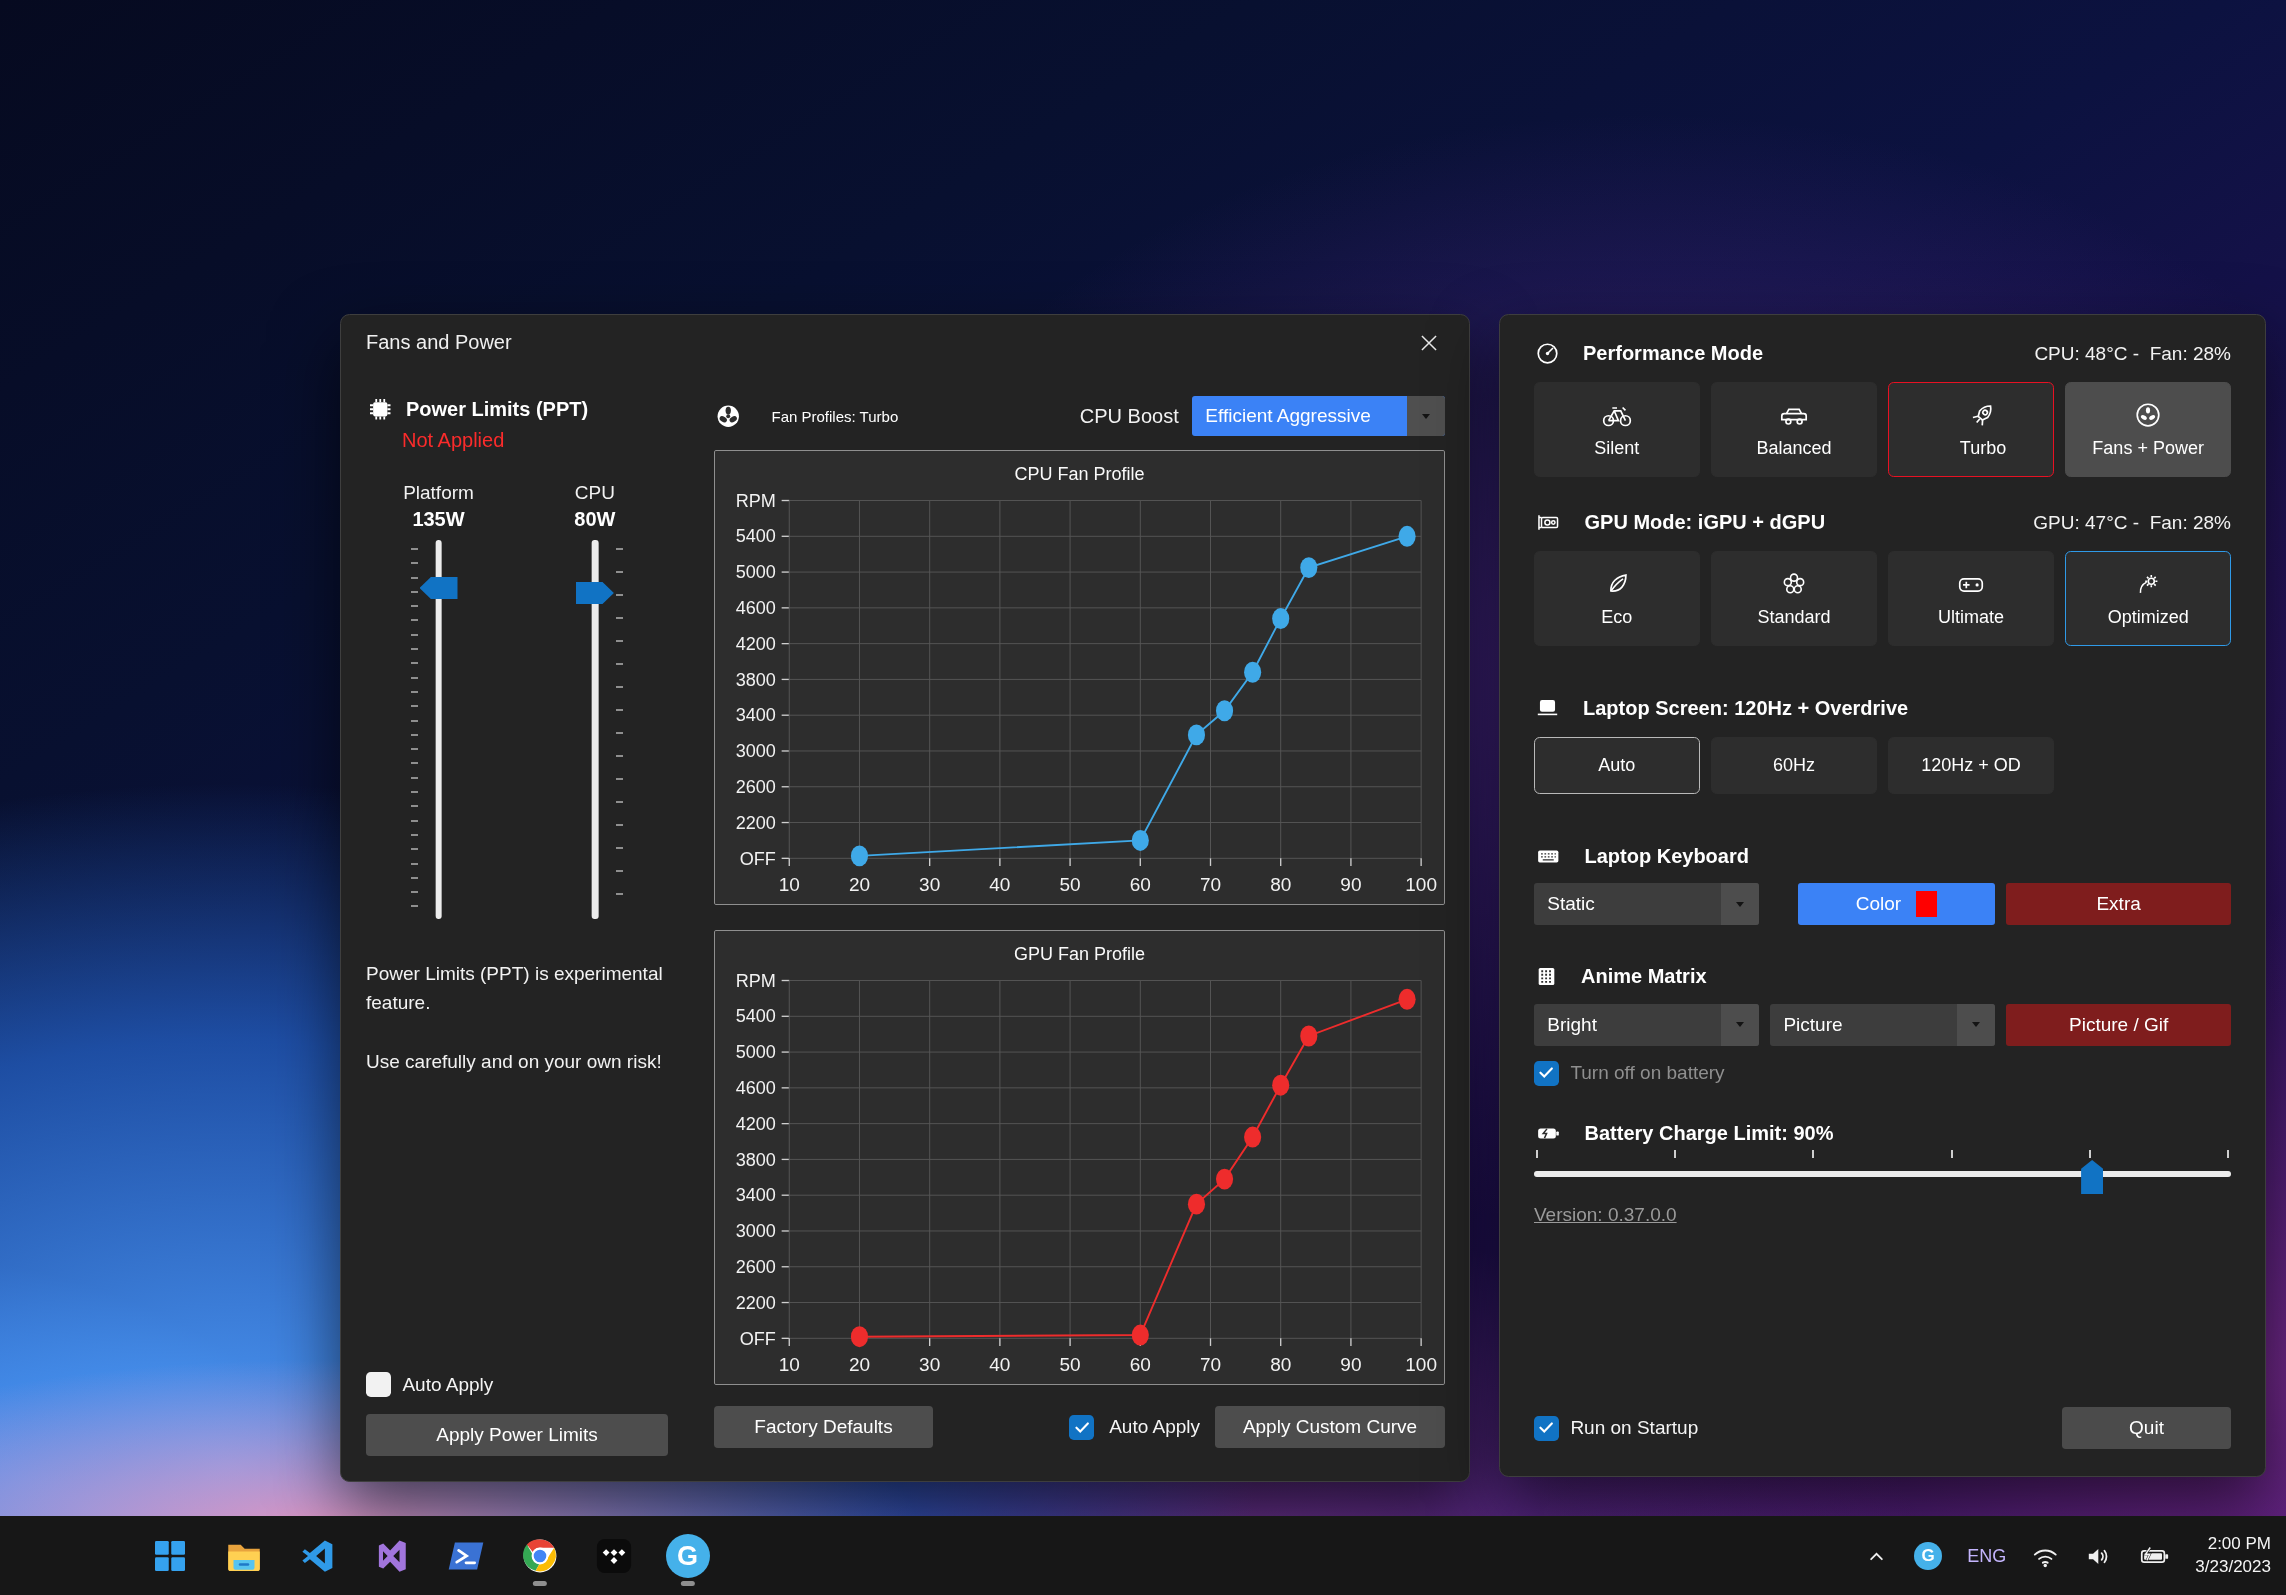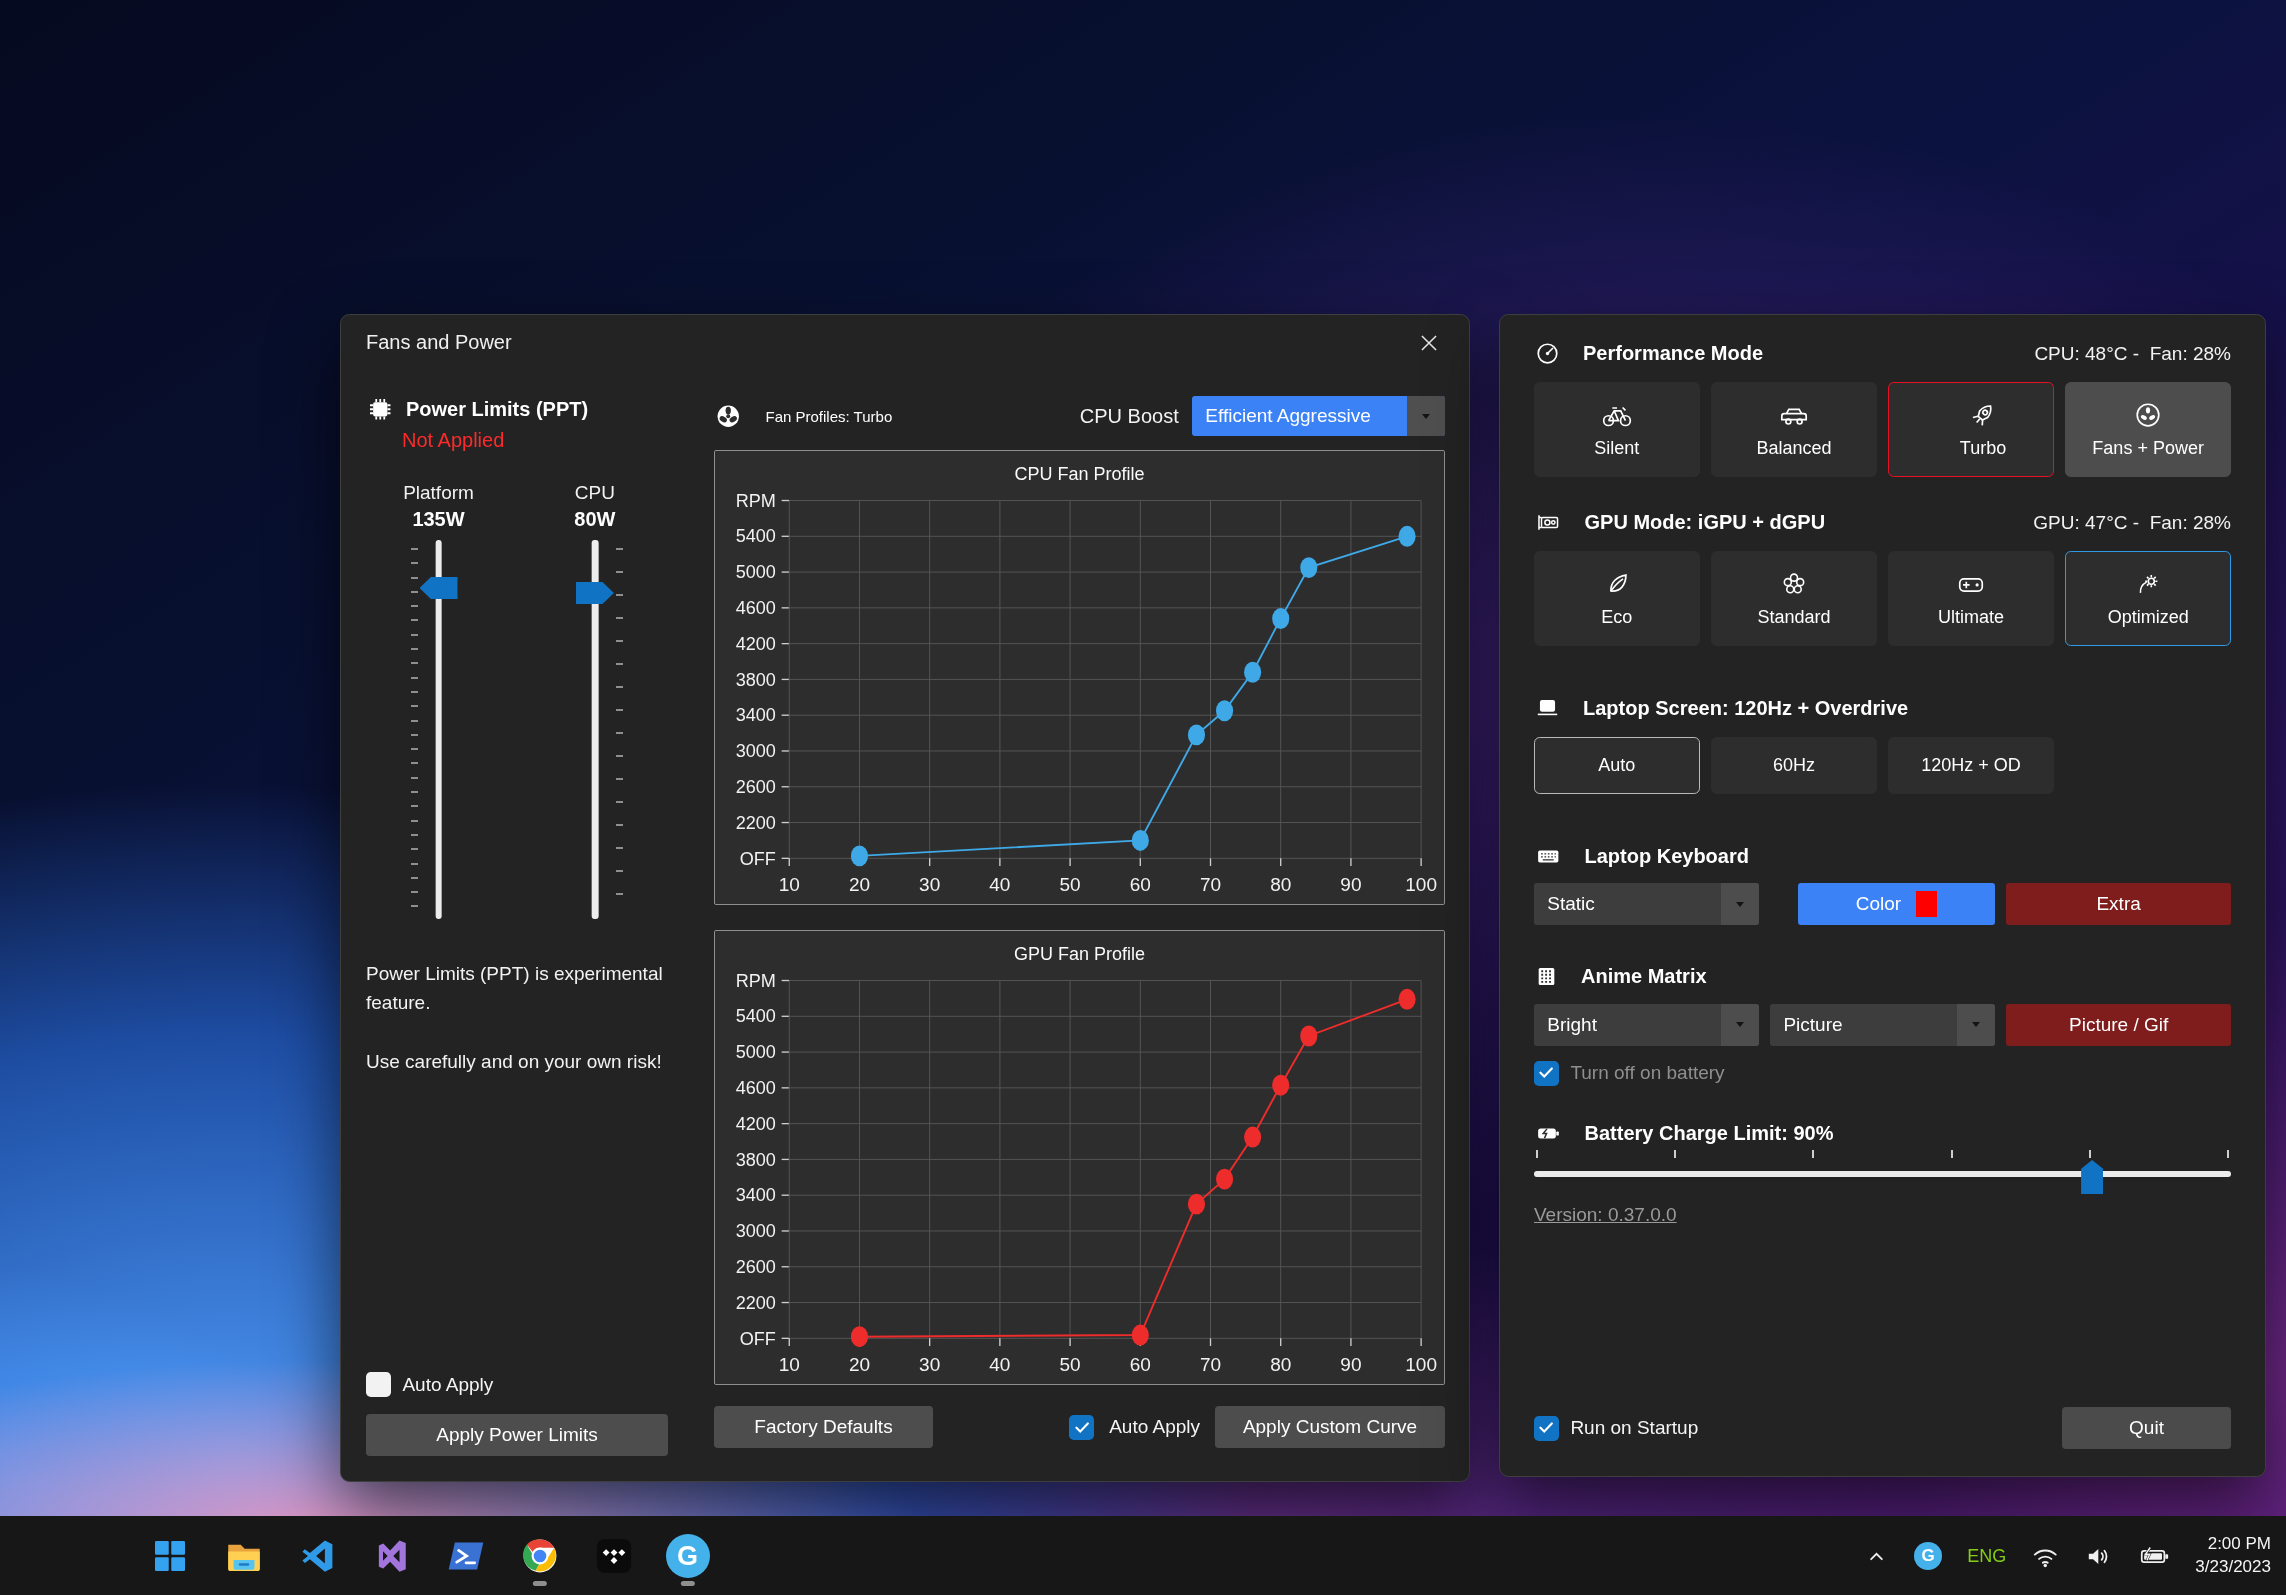"Fan Profiles: Turbo" .fp-header .left { gap: 23px -> 29px }
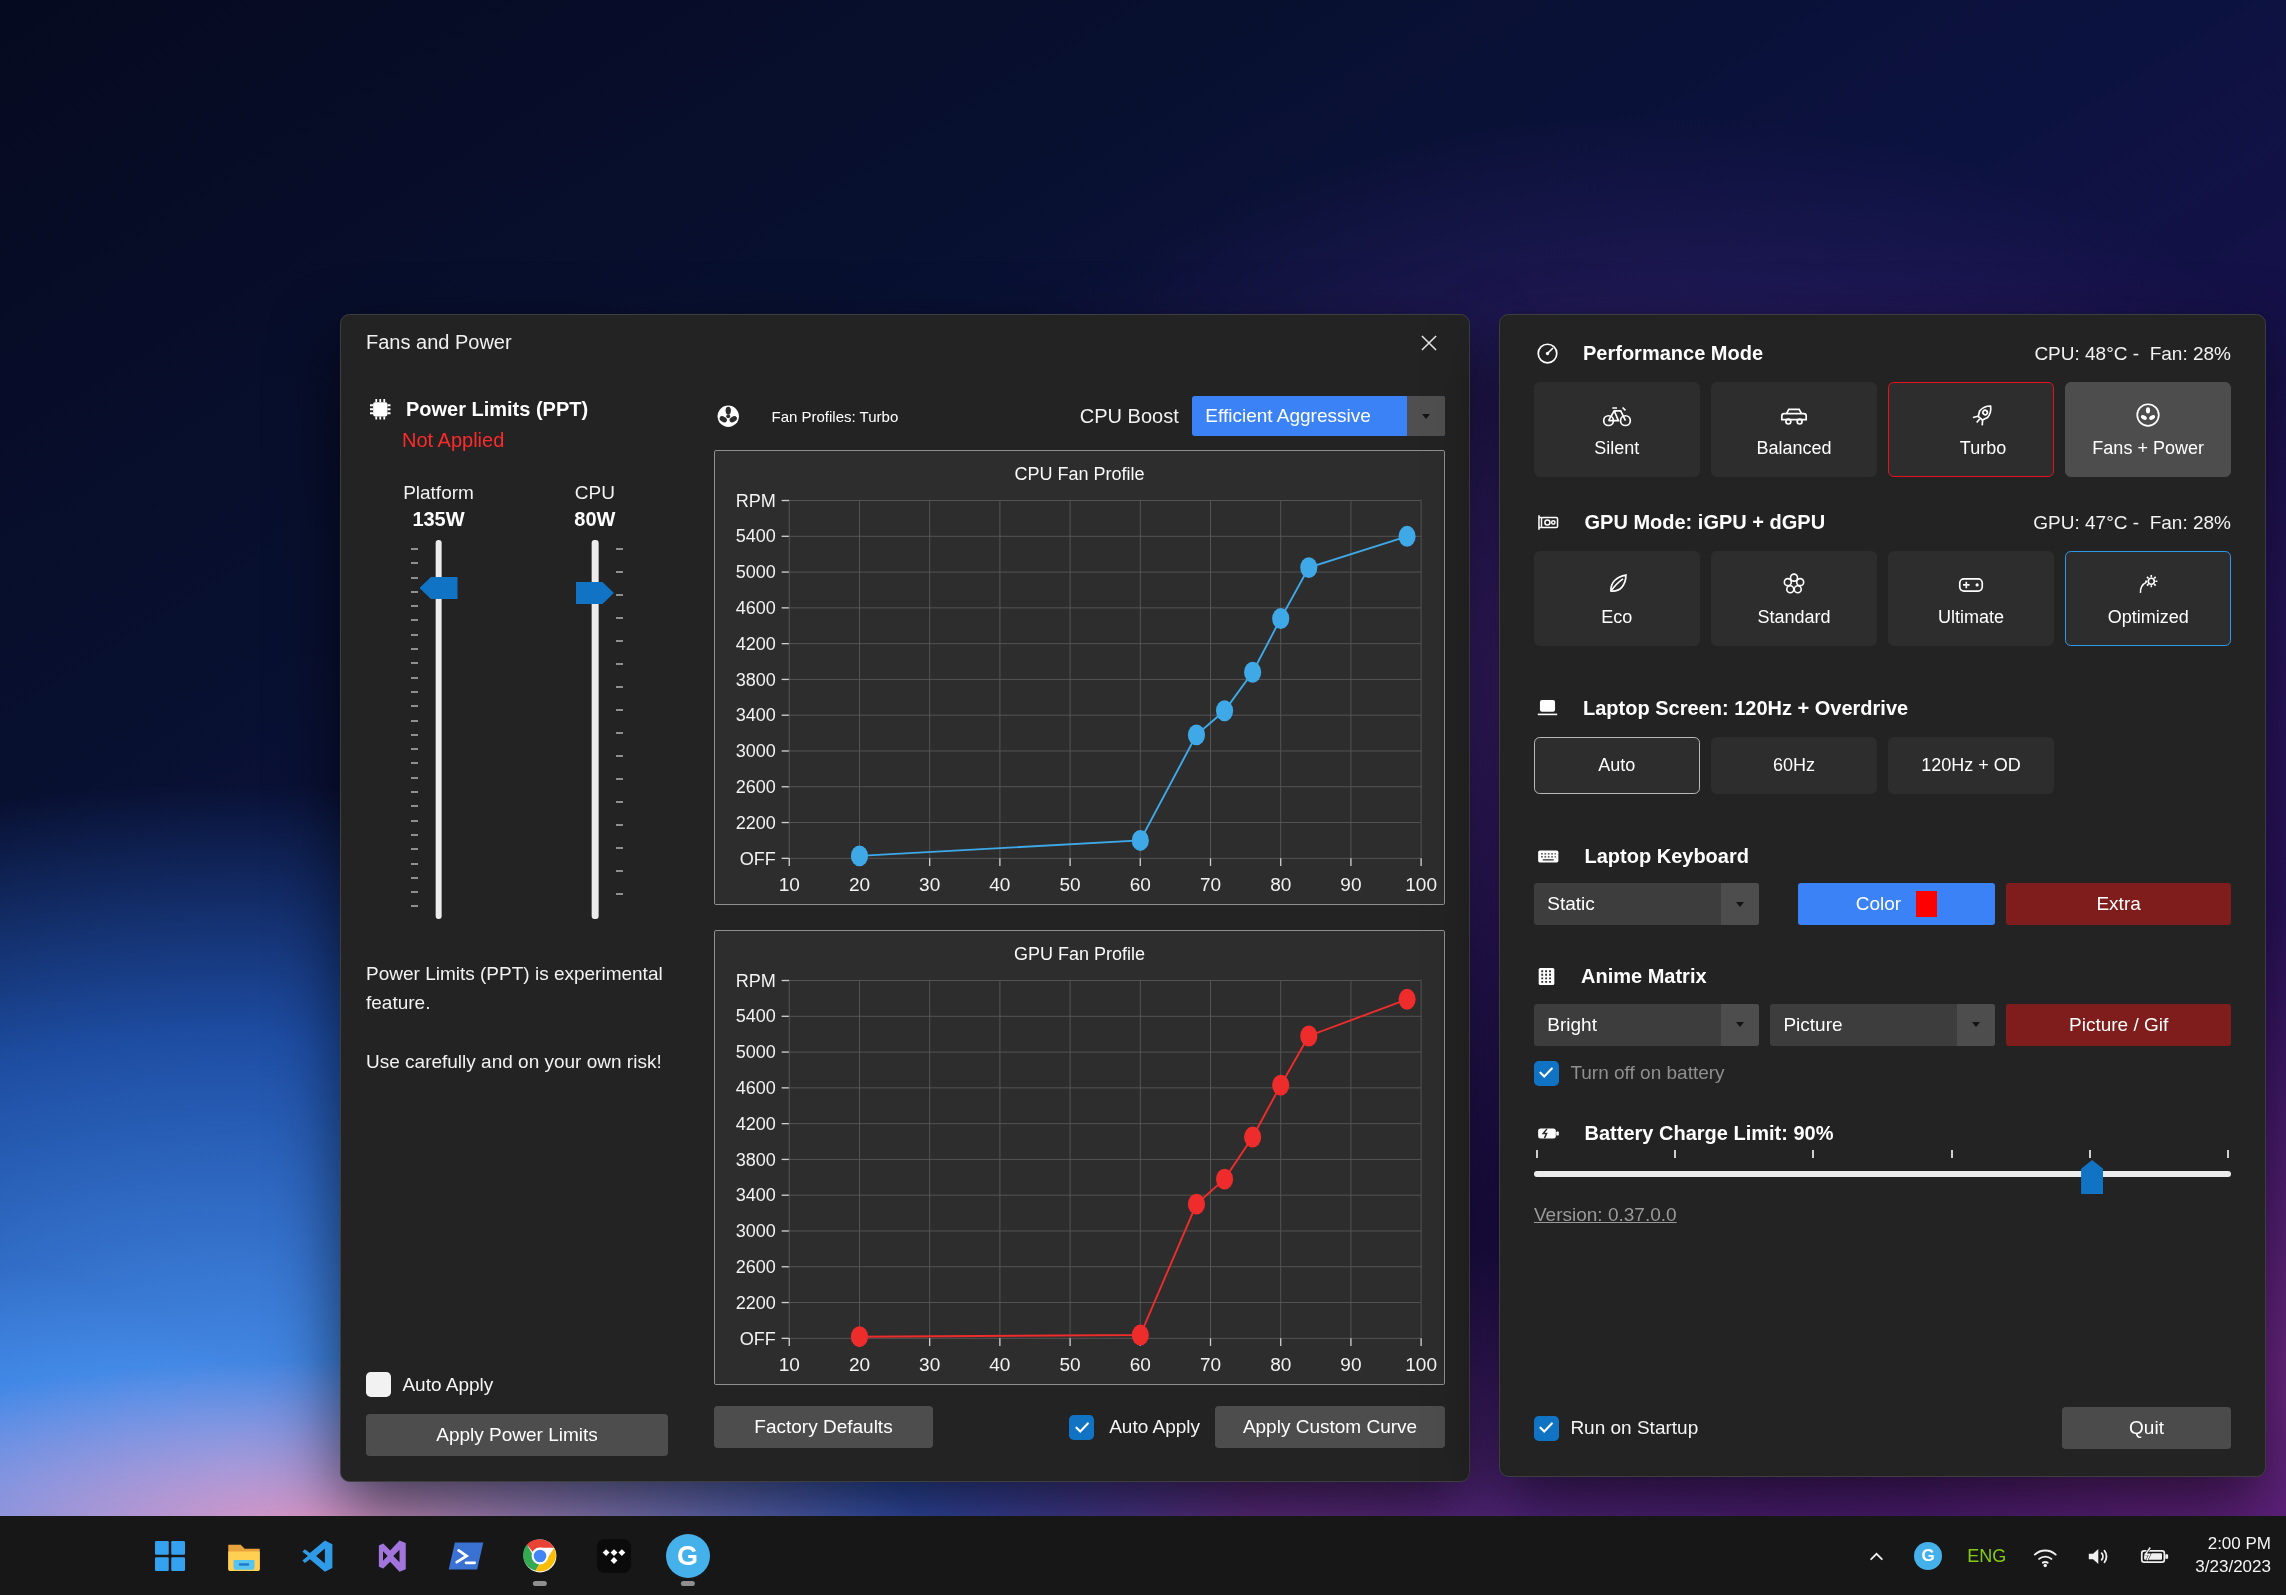"ENG" .tray-txt { color: #84cc16 -> #c4b5fd }
